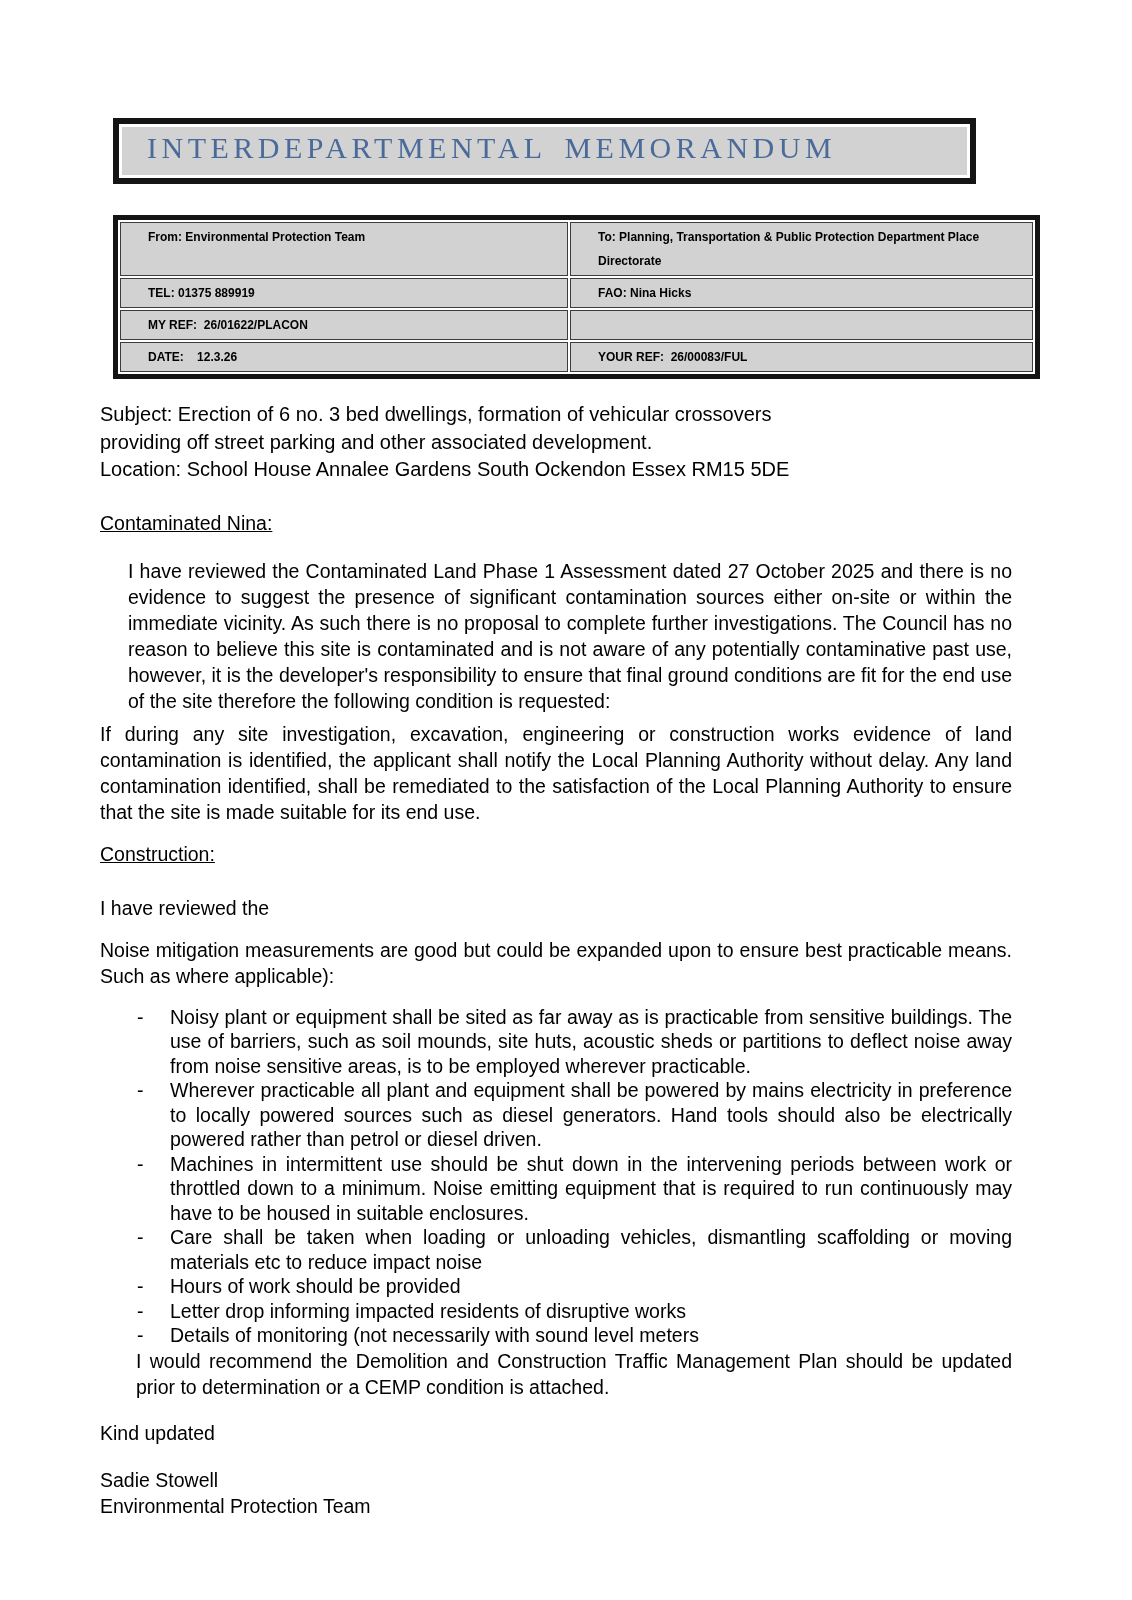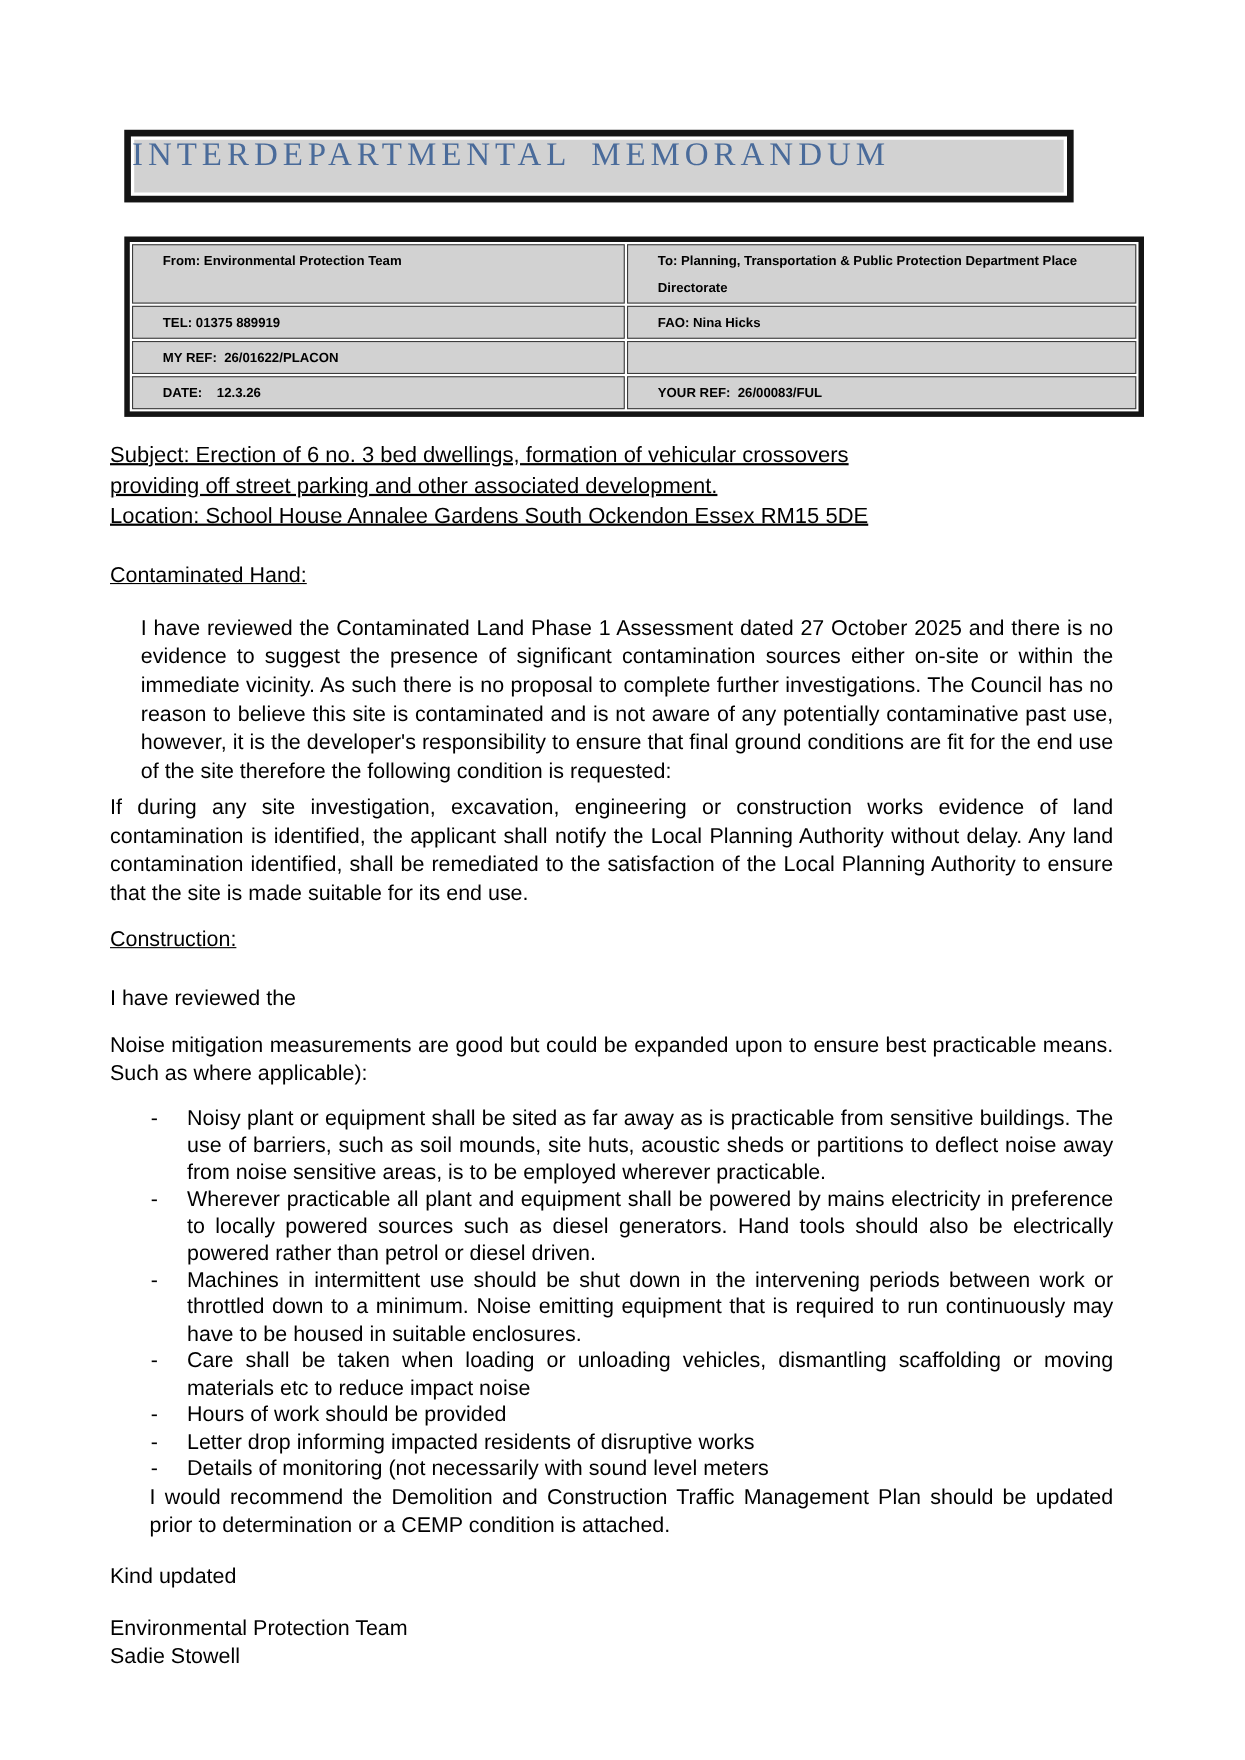"INTERDEPARTMENTAL MEMORANDUM" .memo-title-box { align-items: flex-start -> center; padding: 0 0 7px 1px -> 0 0 7px 28px }
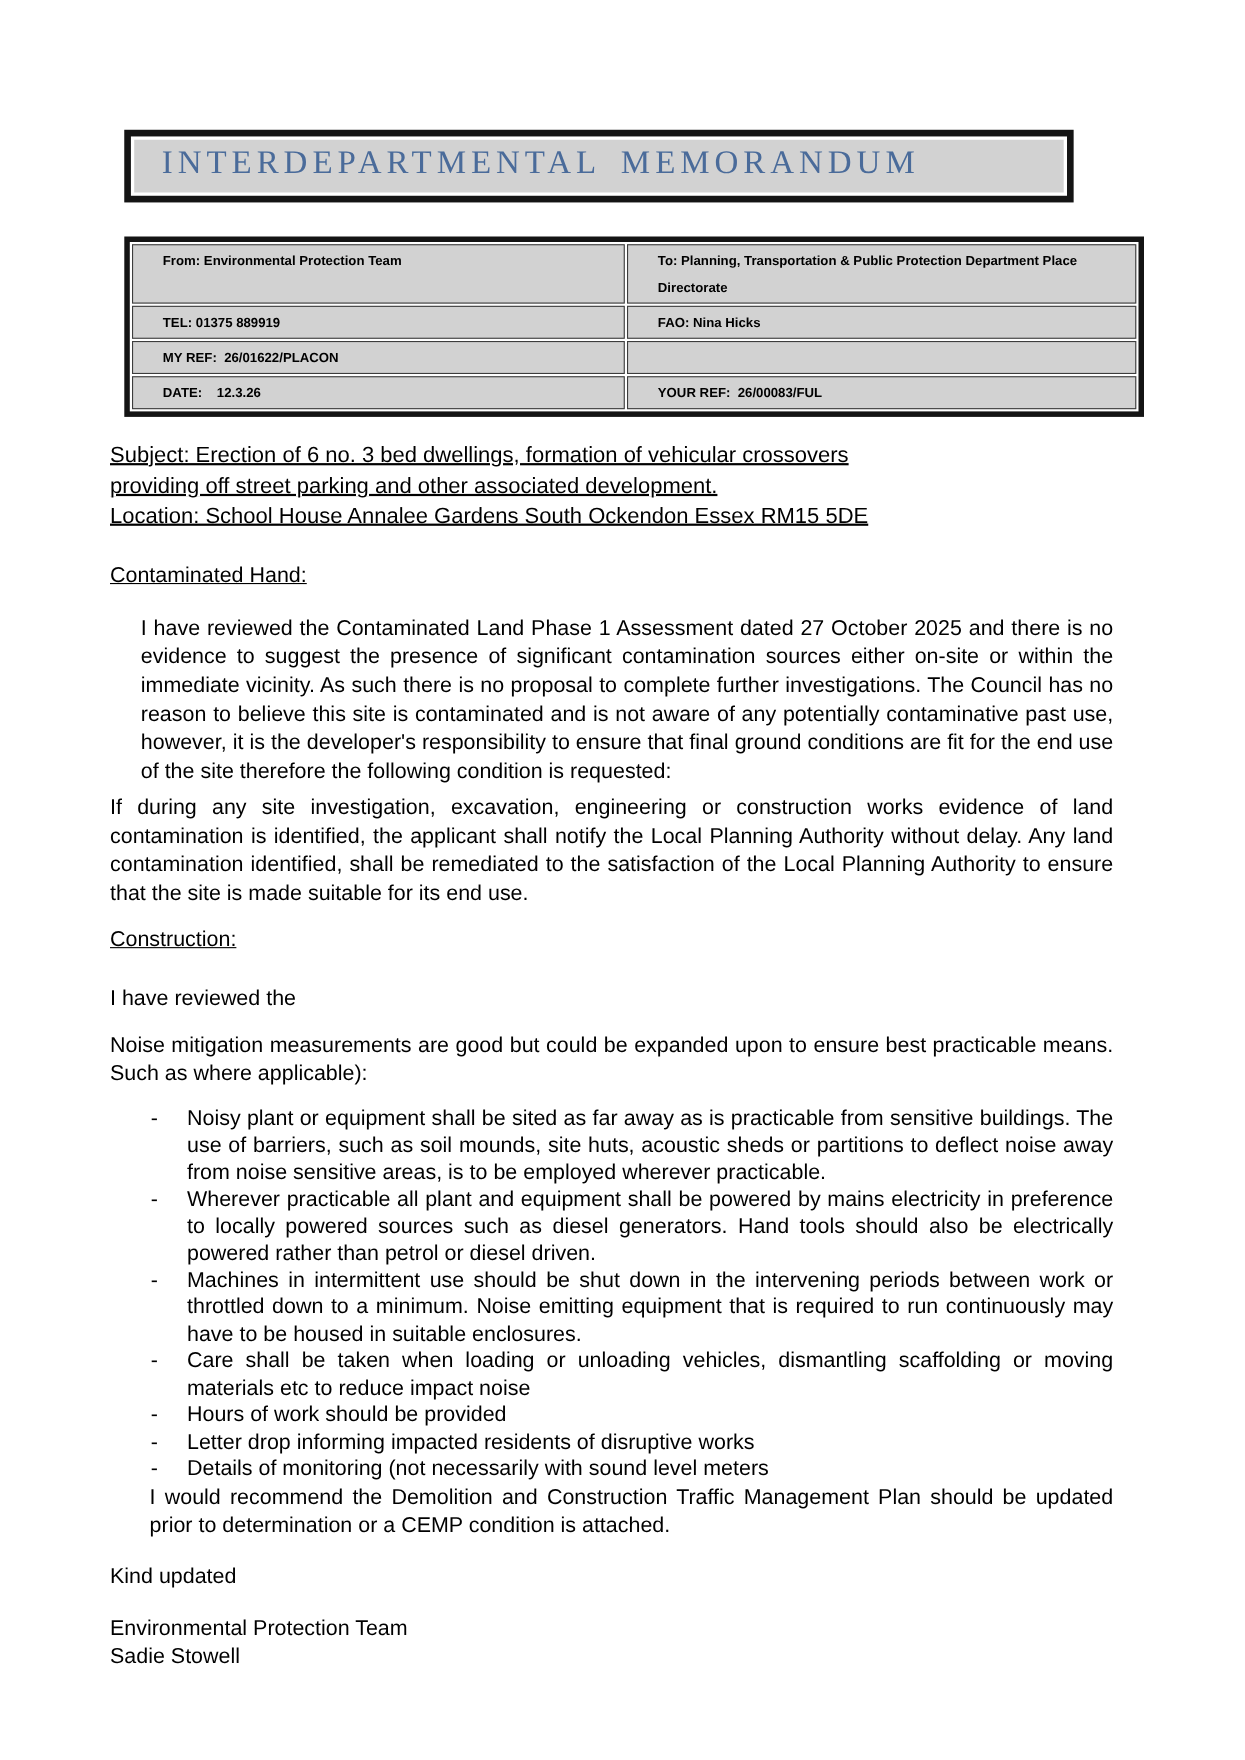"Subject: Erection of 6 no." .subject-block .uline { text-decoration: underline -> none }
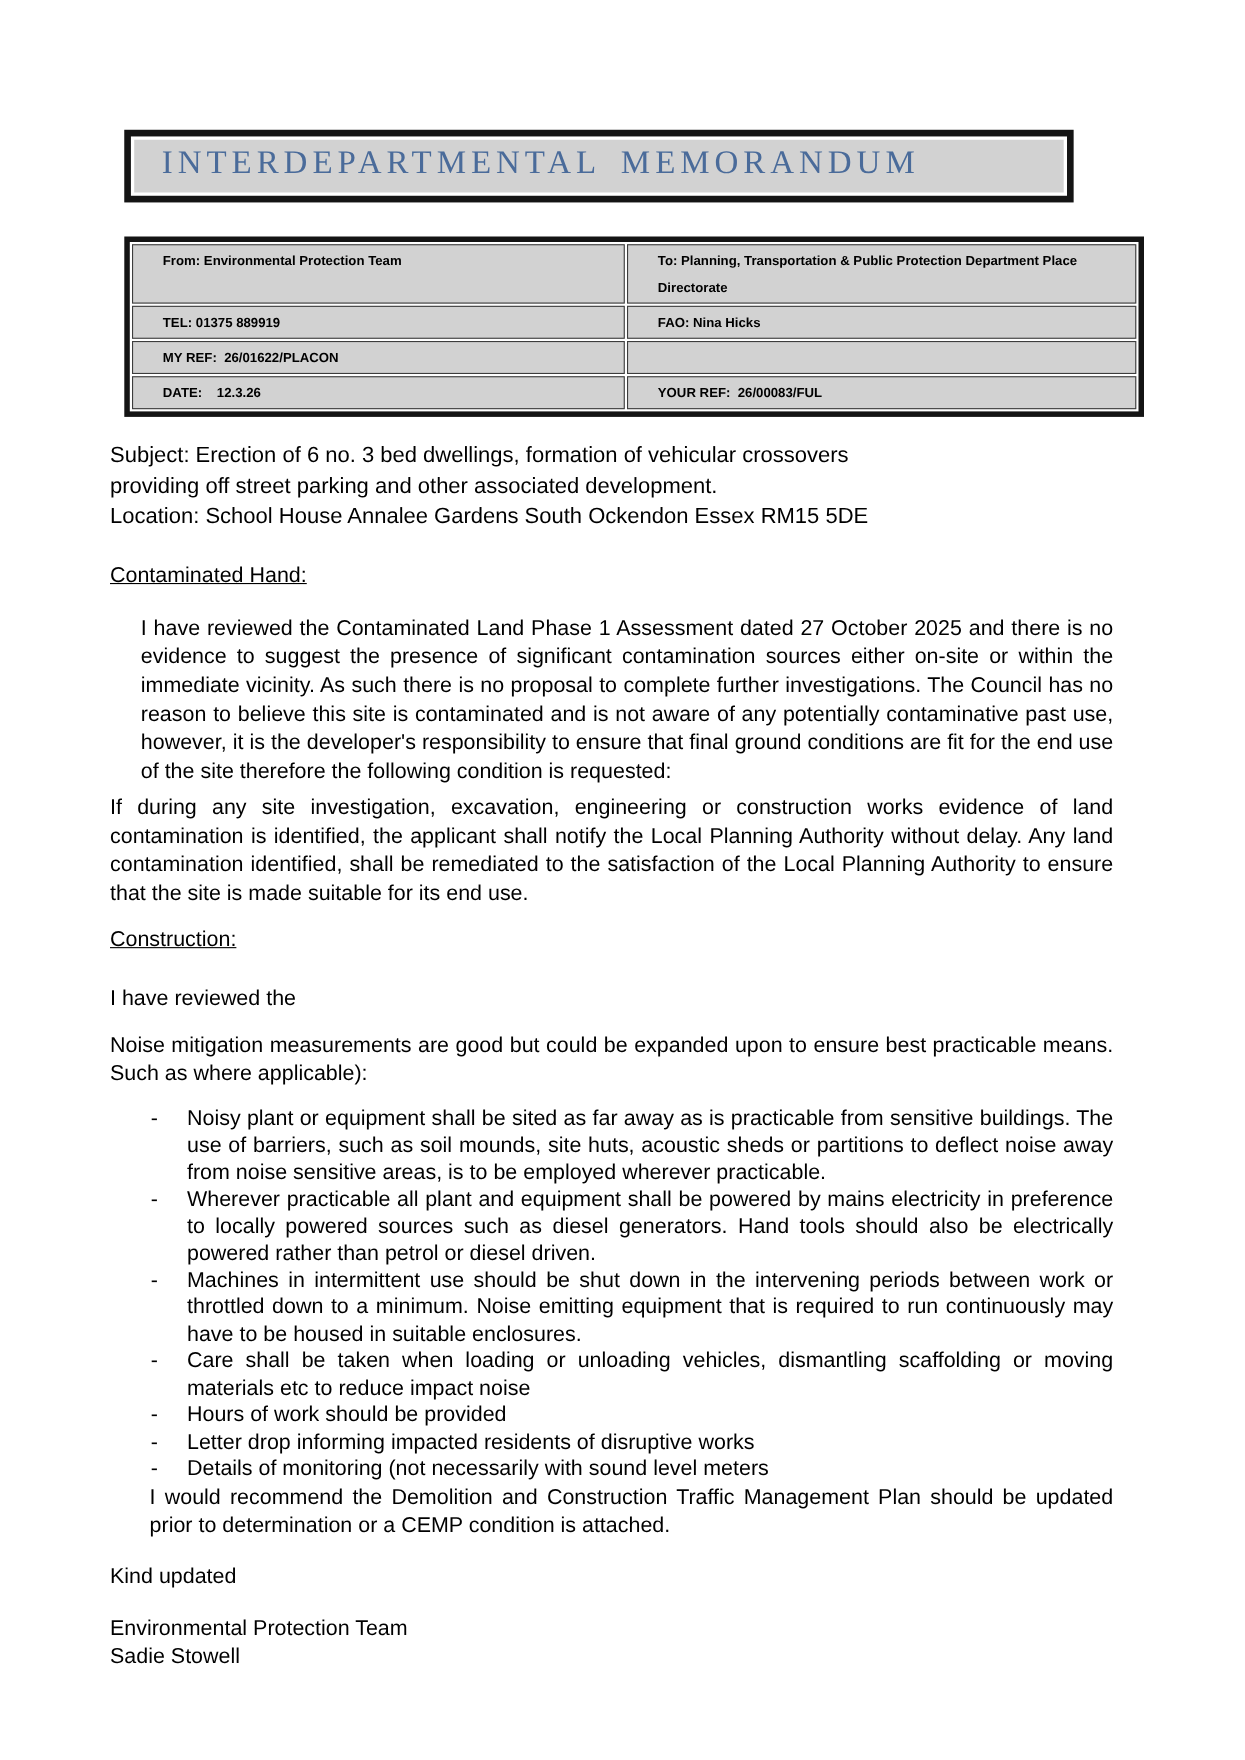"Contaminated Hand:" div.section-heading { text: Hand -> Nina }
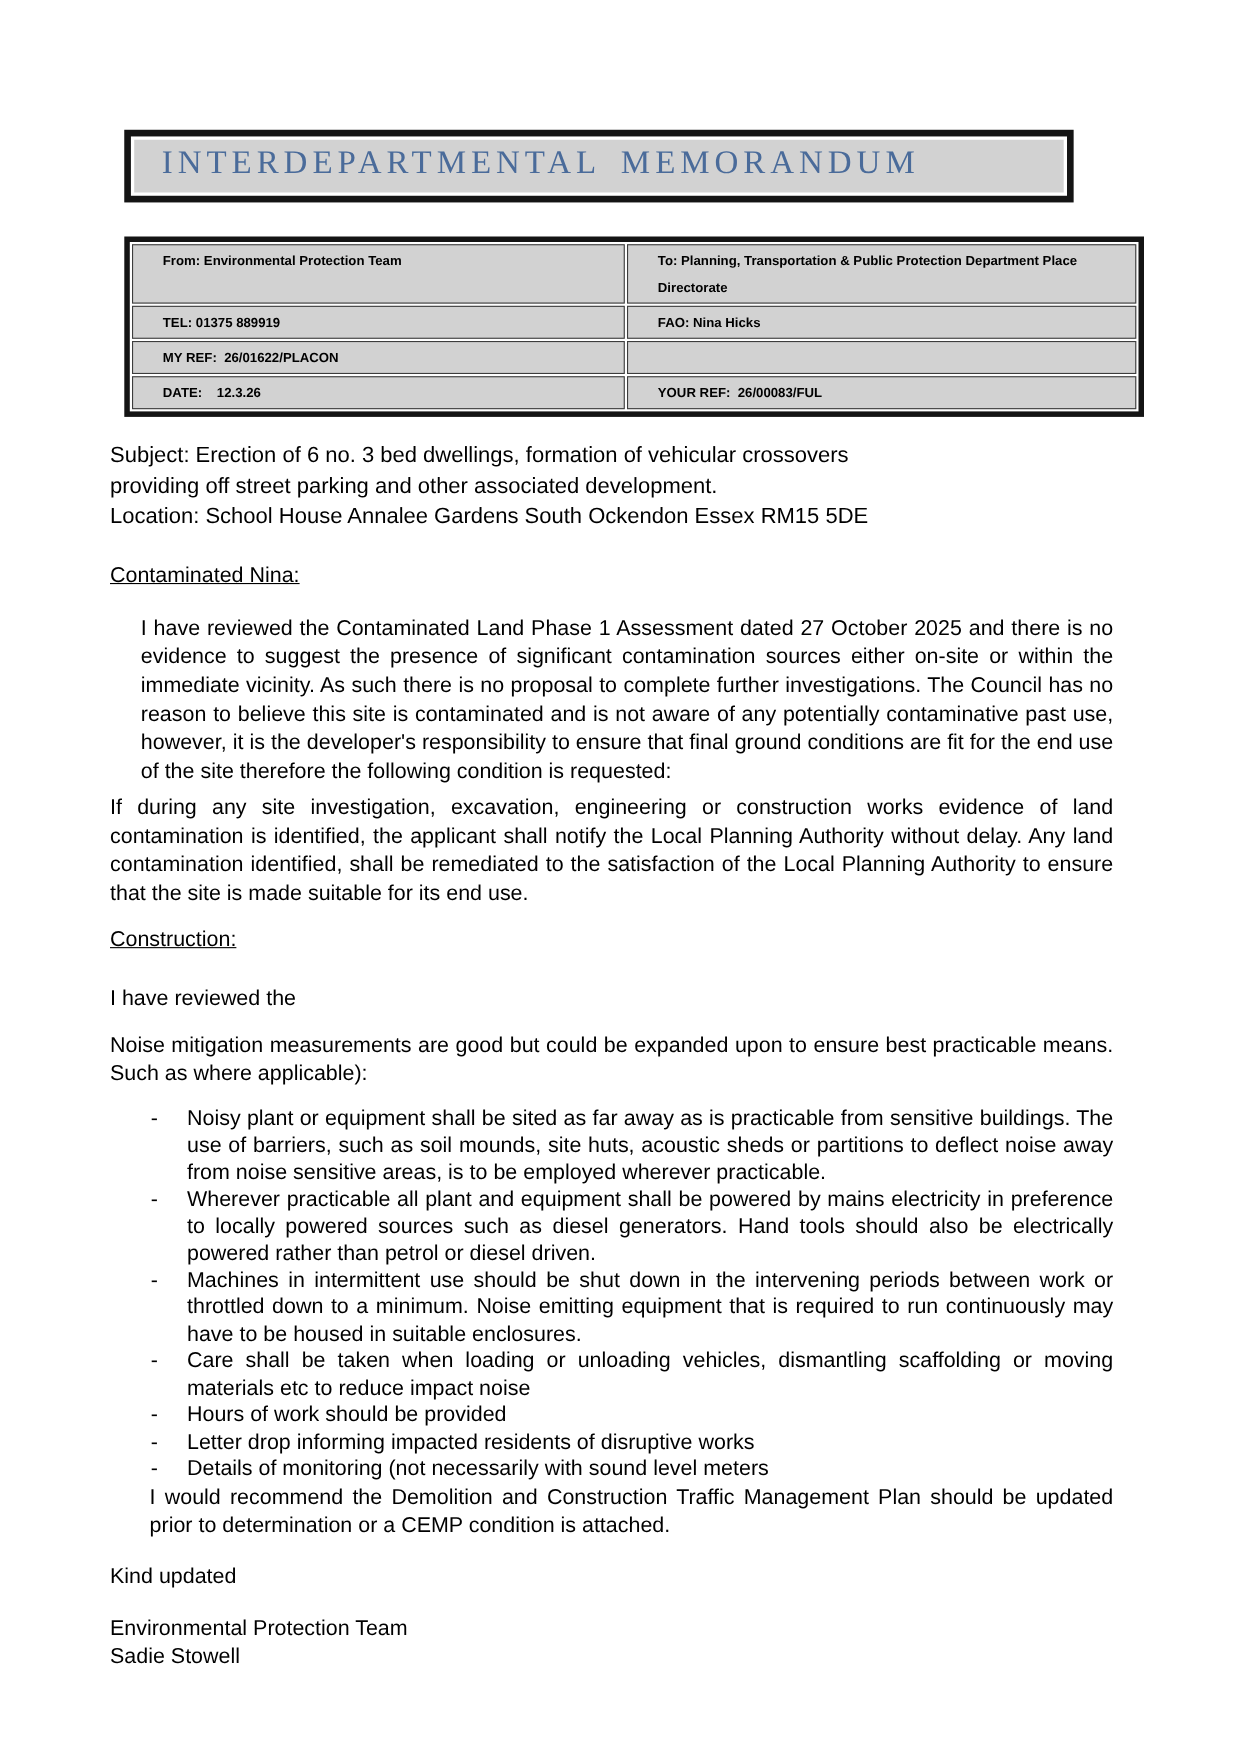"Environmental Protection Team" div { order: before "Sadie Stowell" -> after "Sadie Stowell" }
